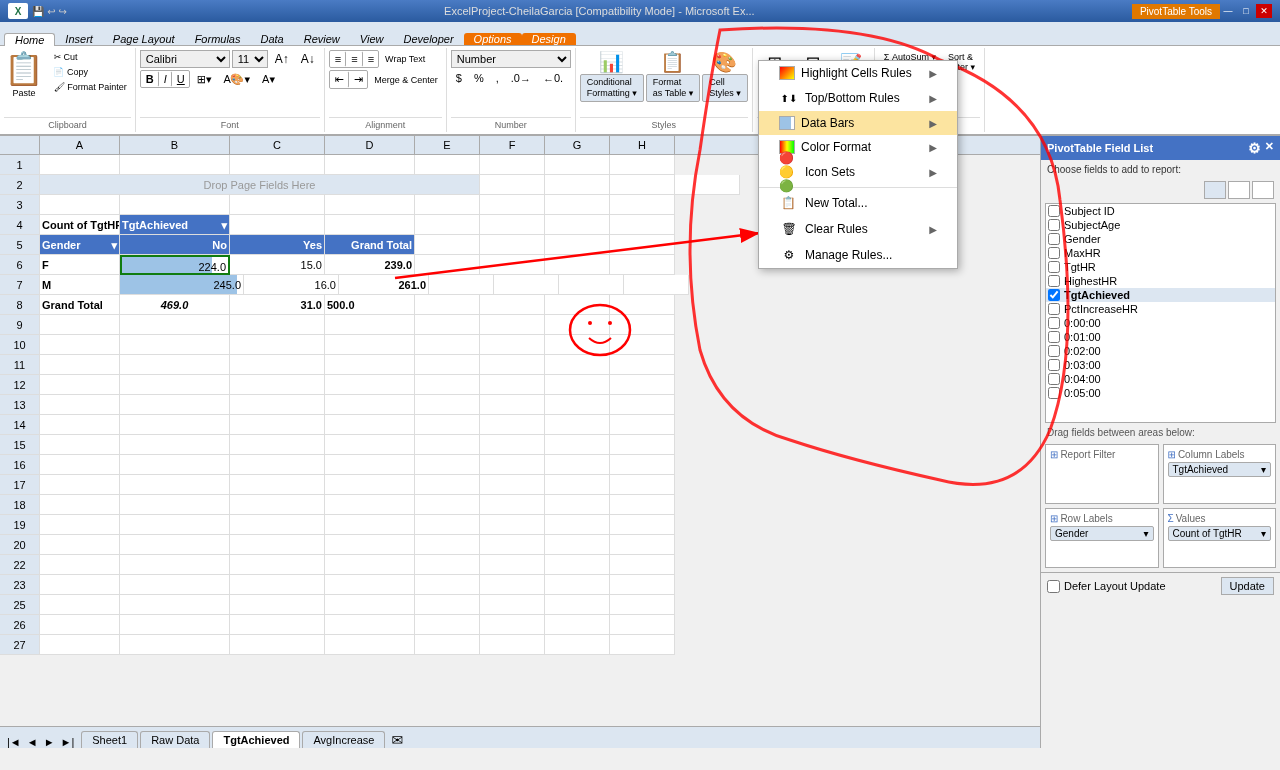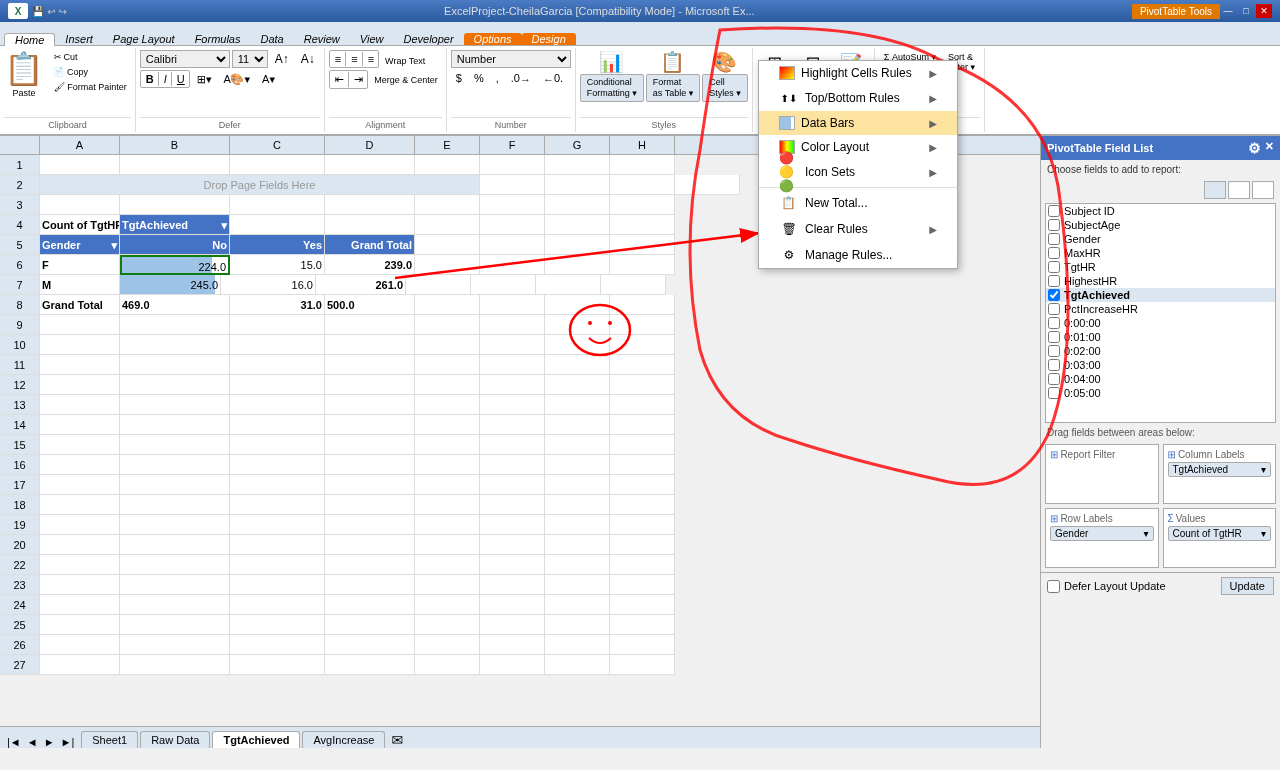"Calibri" .toolbar-row1 { align-items: flex-end -> center }
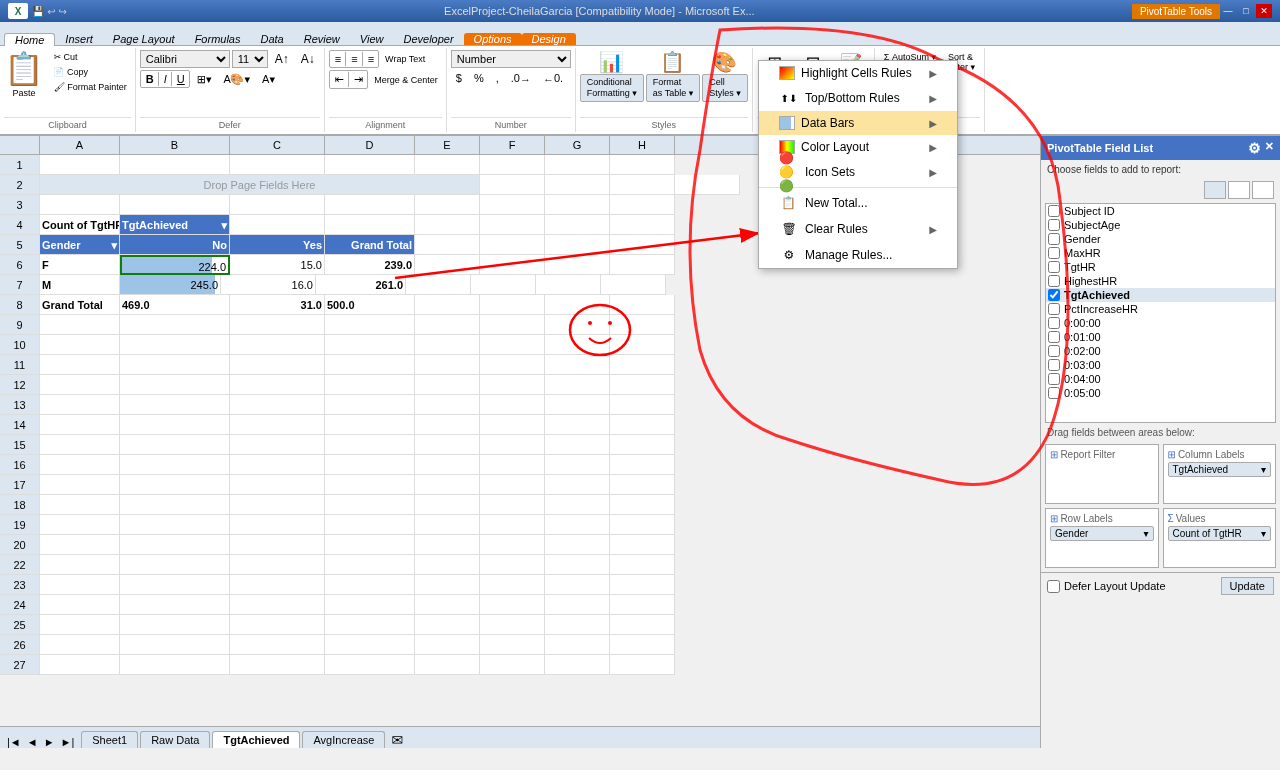"Defer" div.ribbon-group-label { text: Defer -> Font }
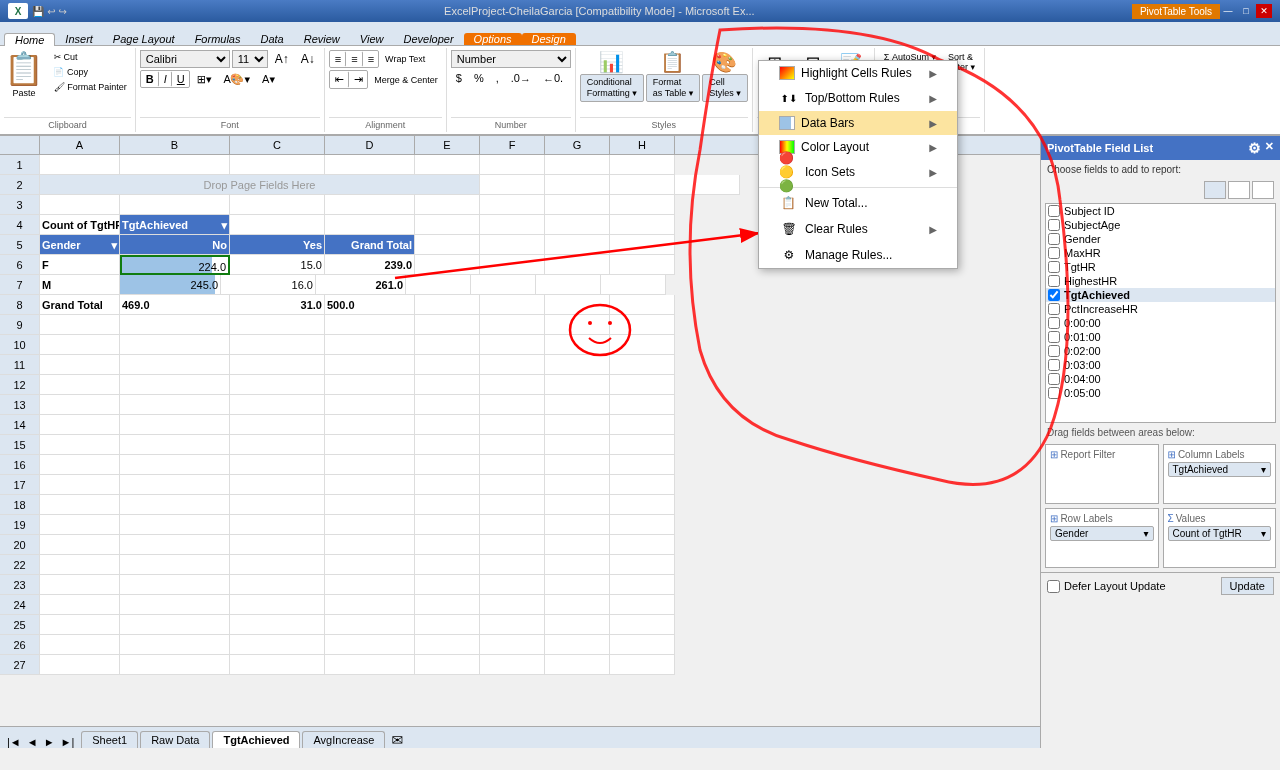"Color Layout" span { text: Layout -> Format }
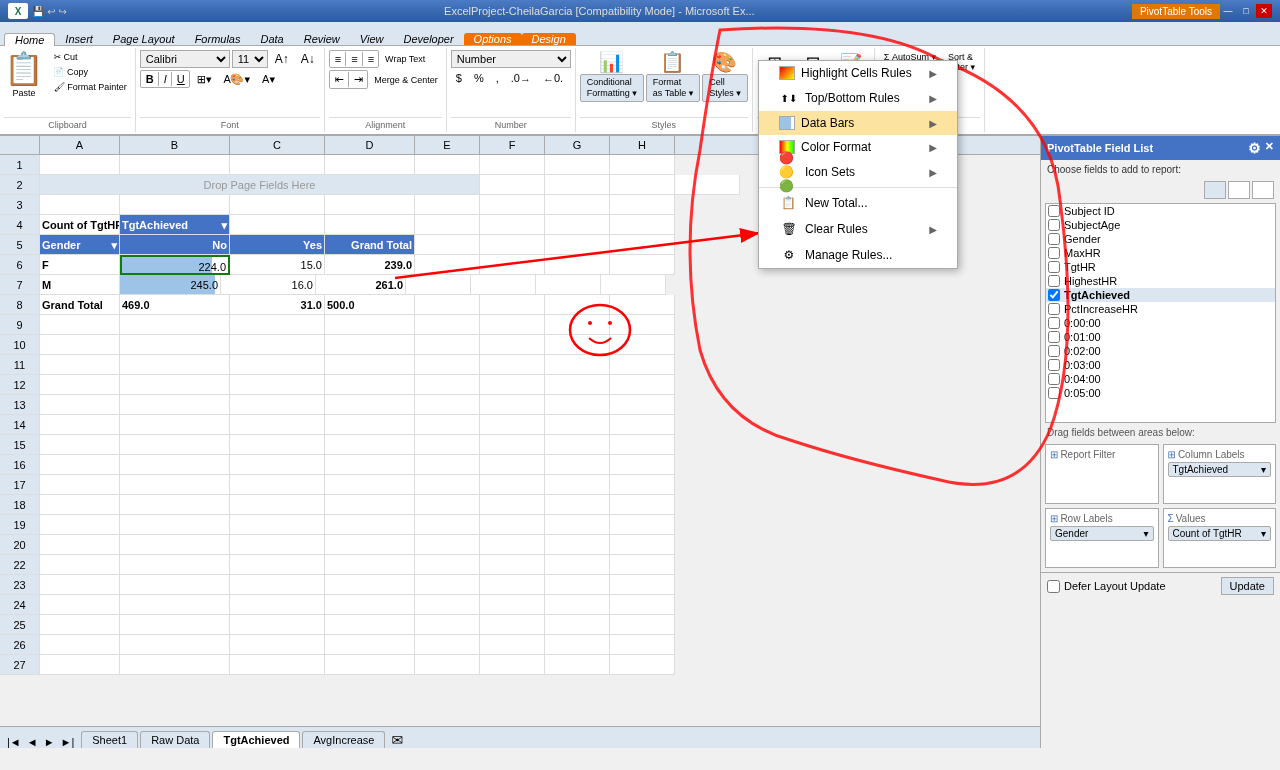"245.0" div.cell { width: 101px -> 124px }
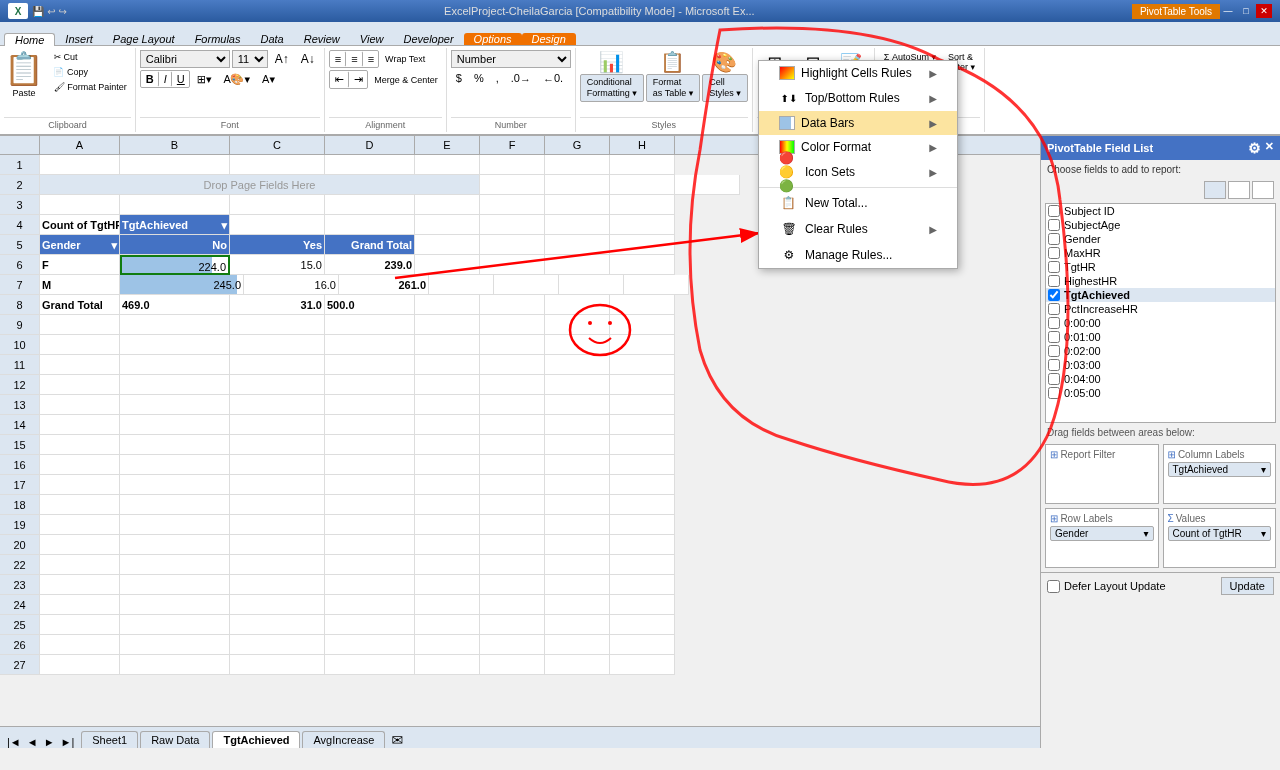"469.0" div.cell { font-style: none -> italic; text-align: left -> center }
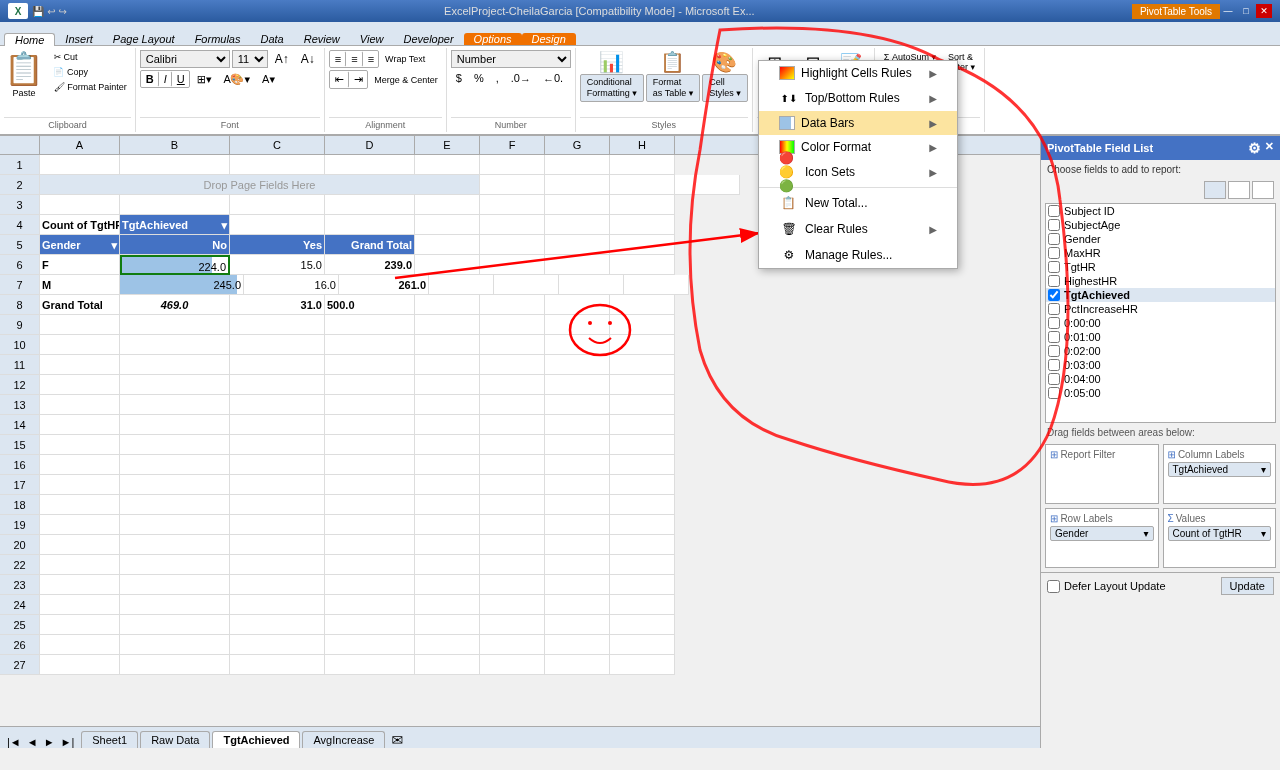"24" div.row { html: <div> <div>24</div> <div></div> <div></div> <div></div> <div></div> <div></div> <div></div> <div></div> <div></div> </div> -> none }
